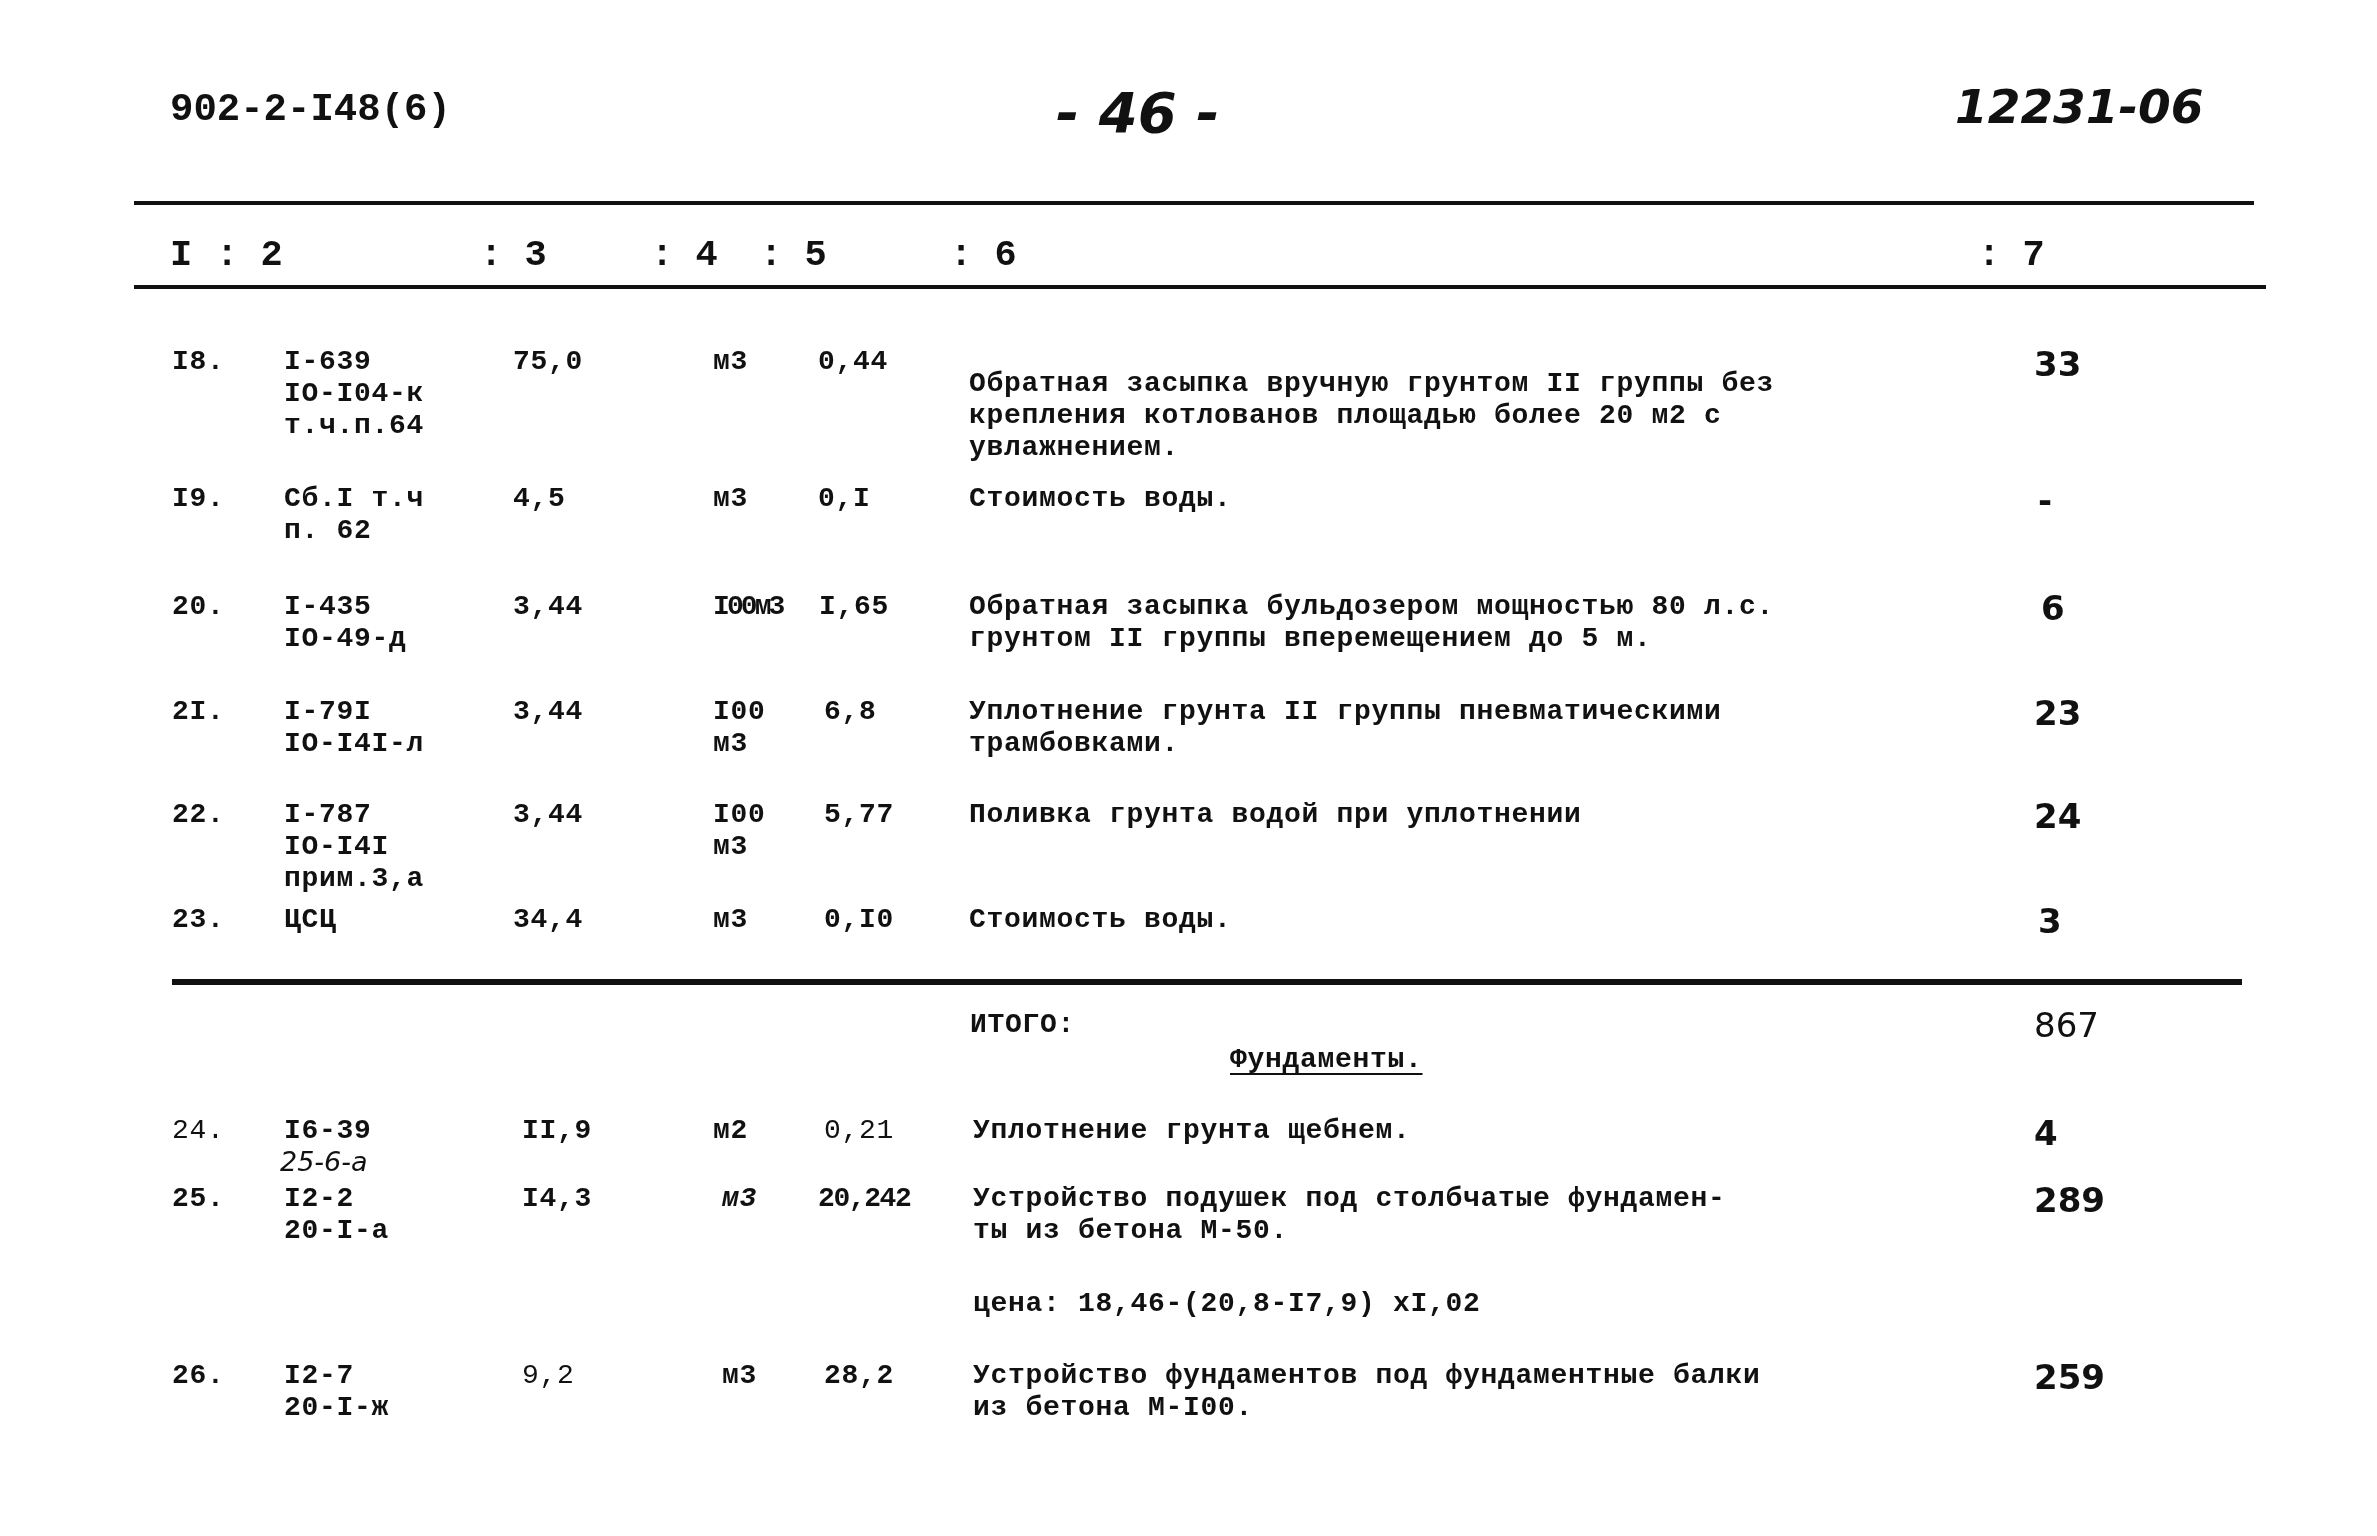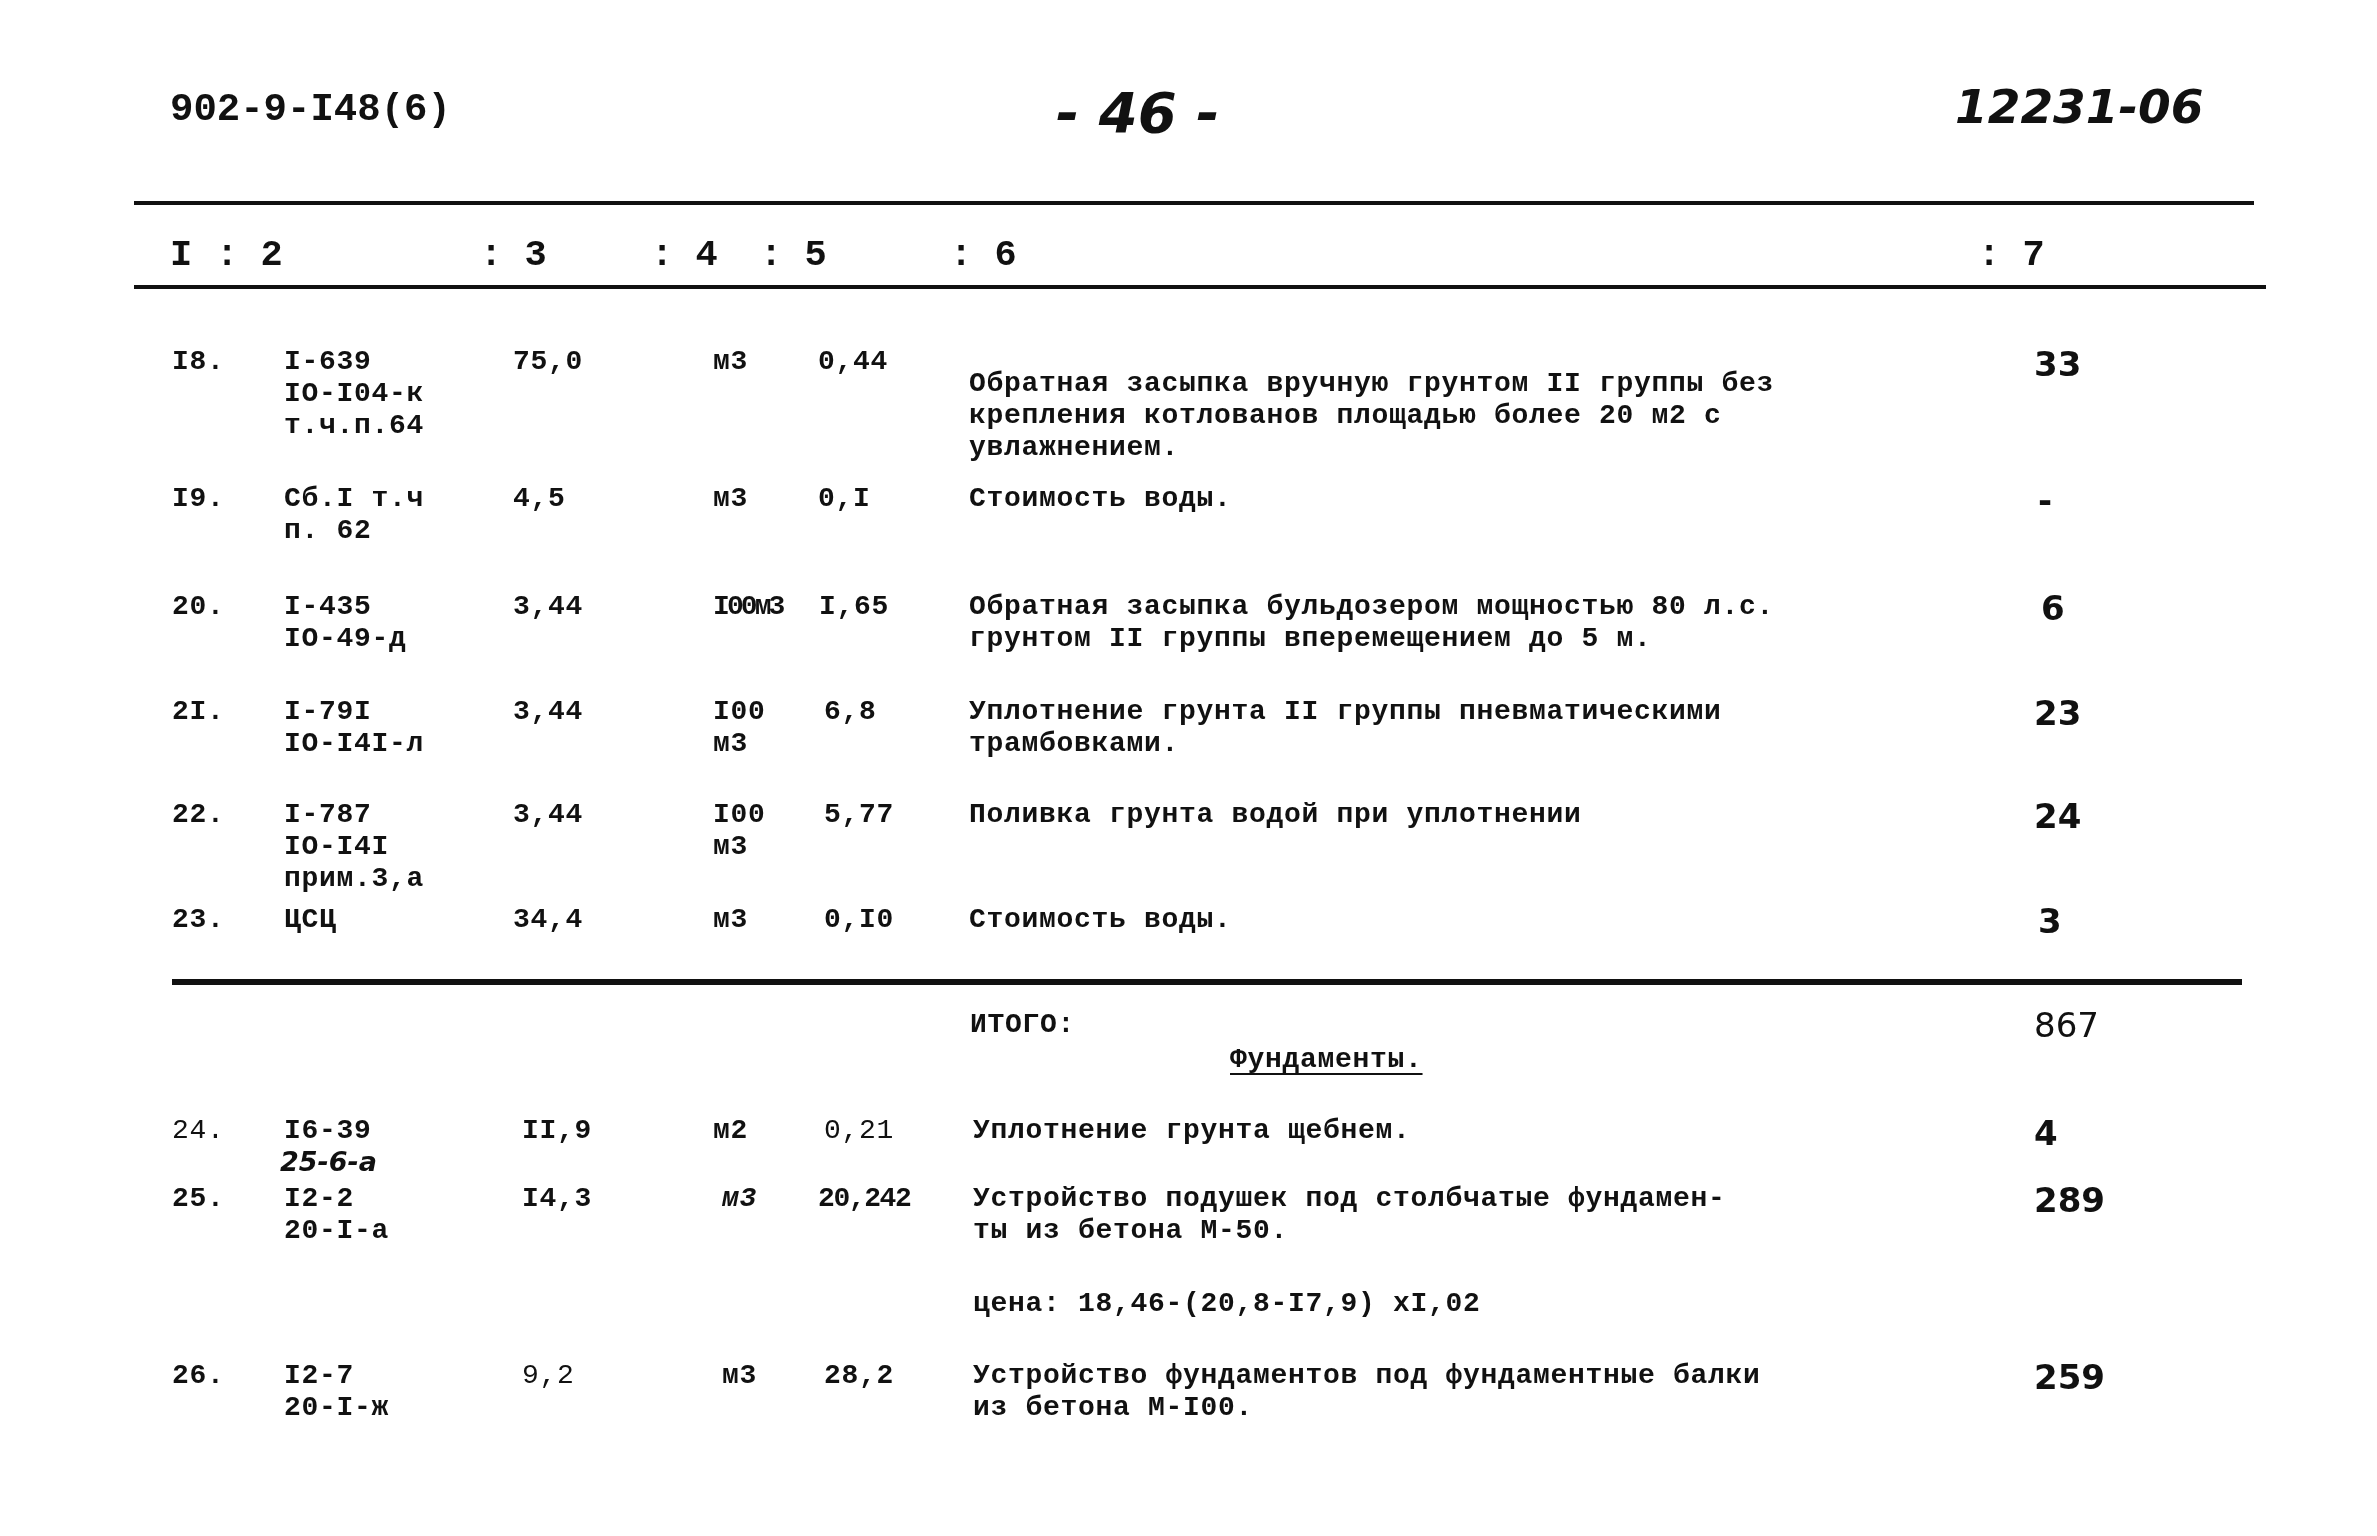"902-9-I48(6)" div.abs { text: 902-9-I48 -> 902-2-I48 }
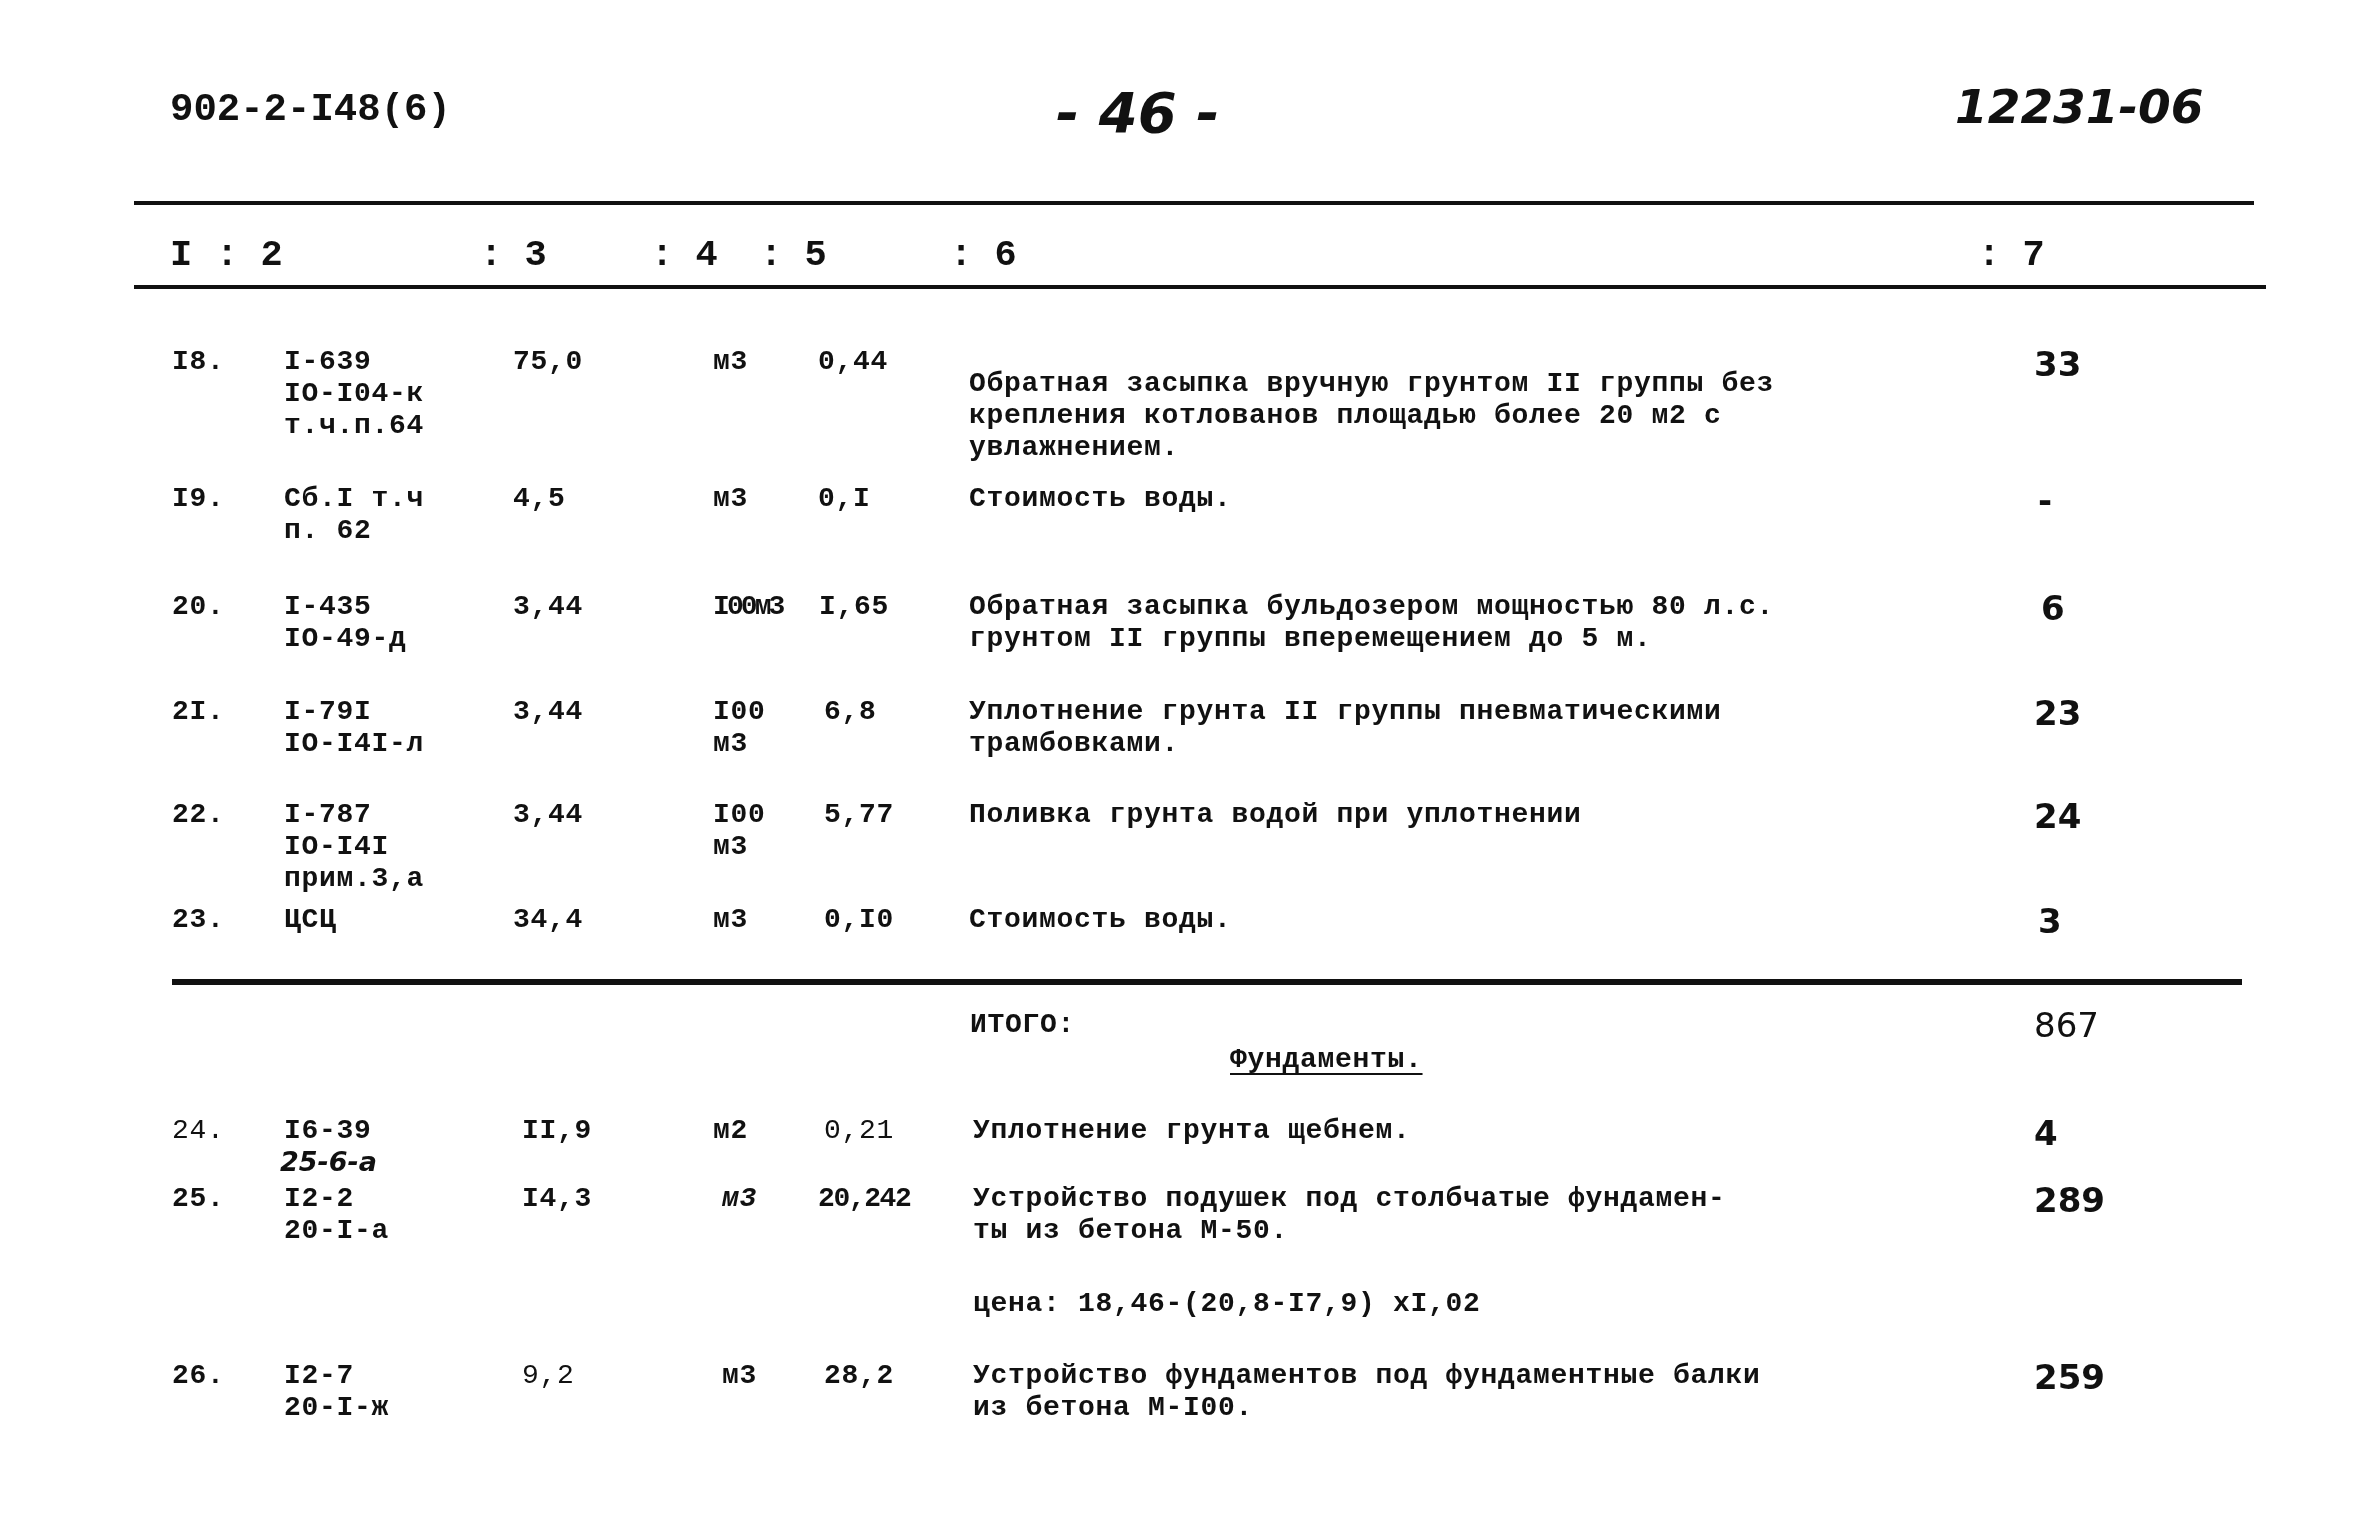"25-6-а" .small { font-weight: bold -> normal }
